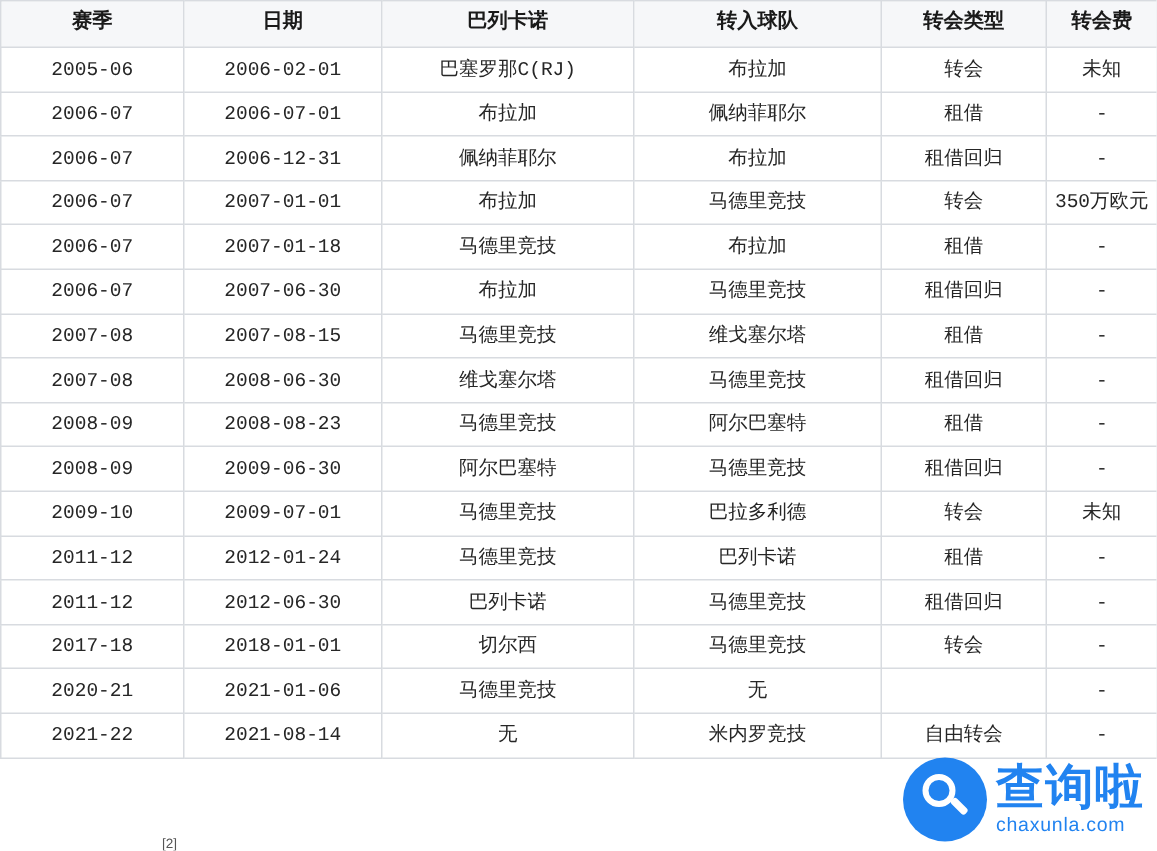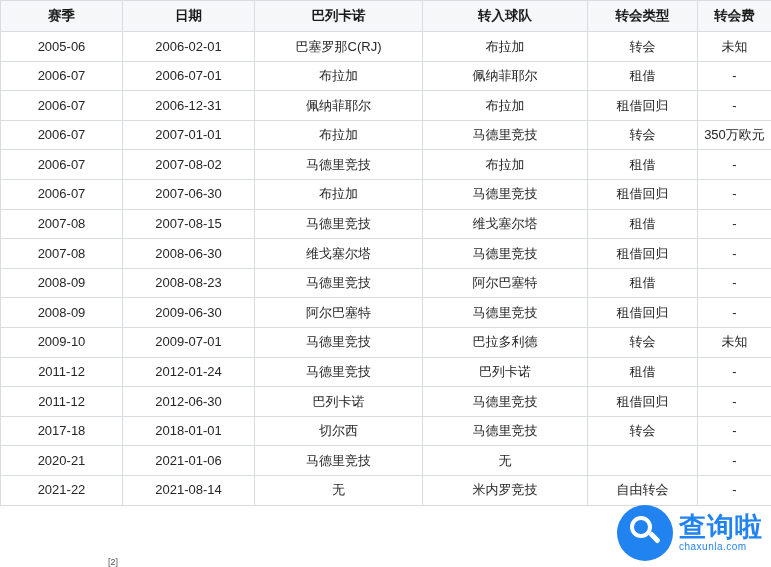"赛季" .transfer-table { font-family: none -> Liberation Mono, monospace }
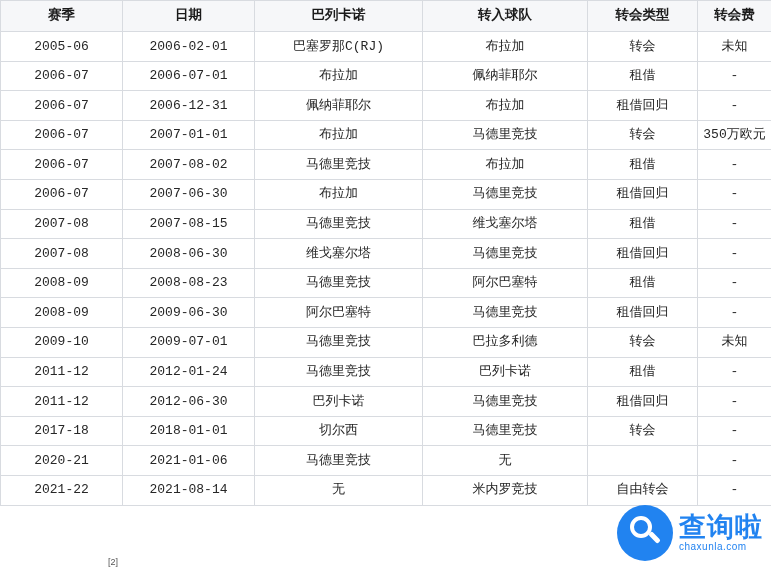"2007-08-02" td { text: 2007-08-02 -> 2007-01-18 }
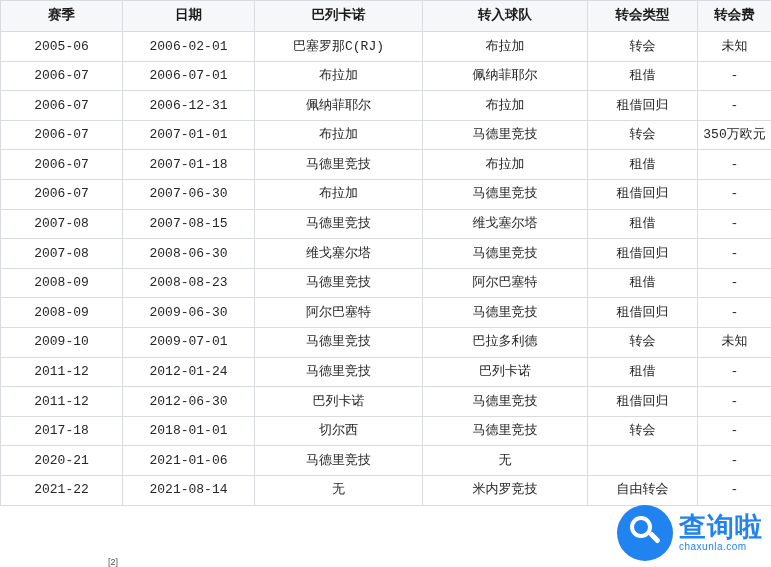"查询啦" .wm-cn { font-size: 27px -> 32px }
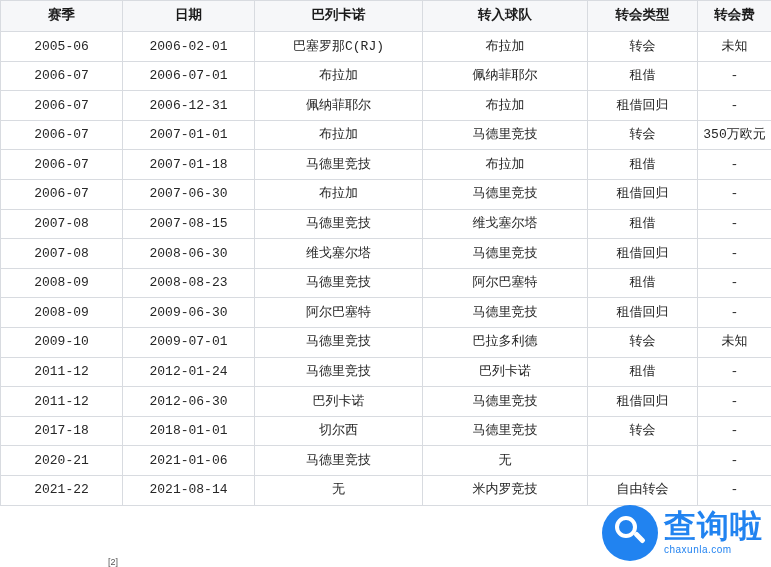"chaxunla.com" .wm-en { font-size: 10px -> 13px }
